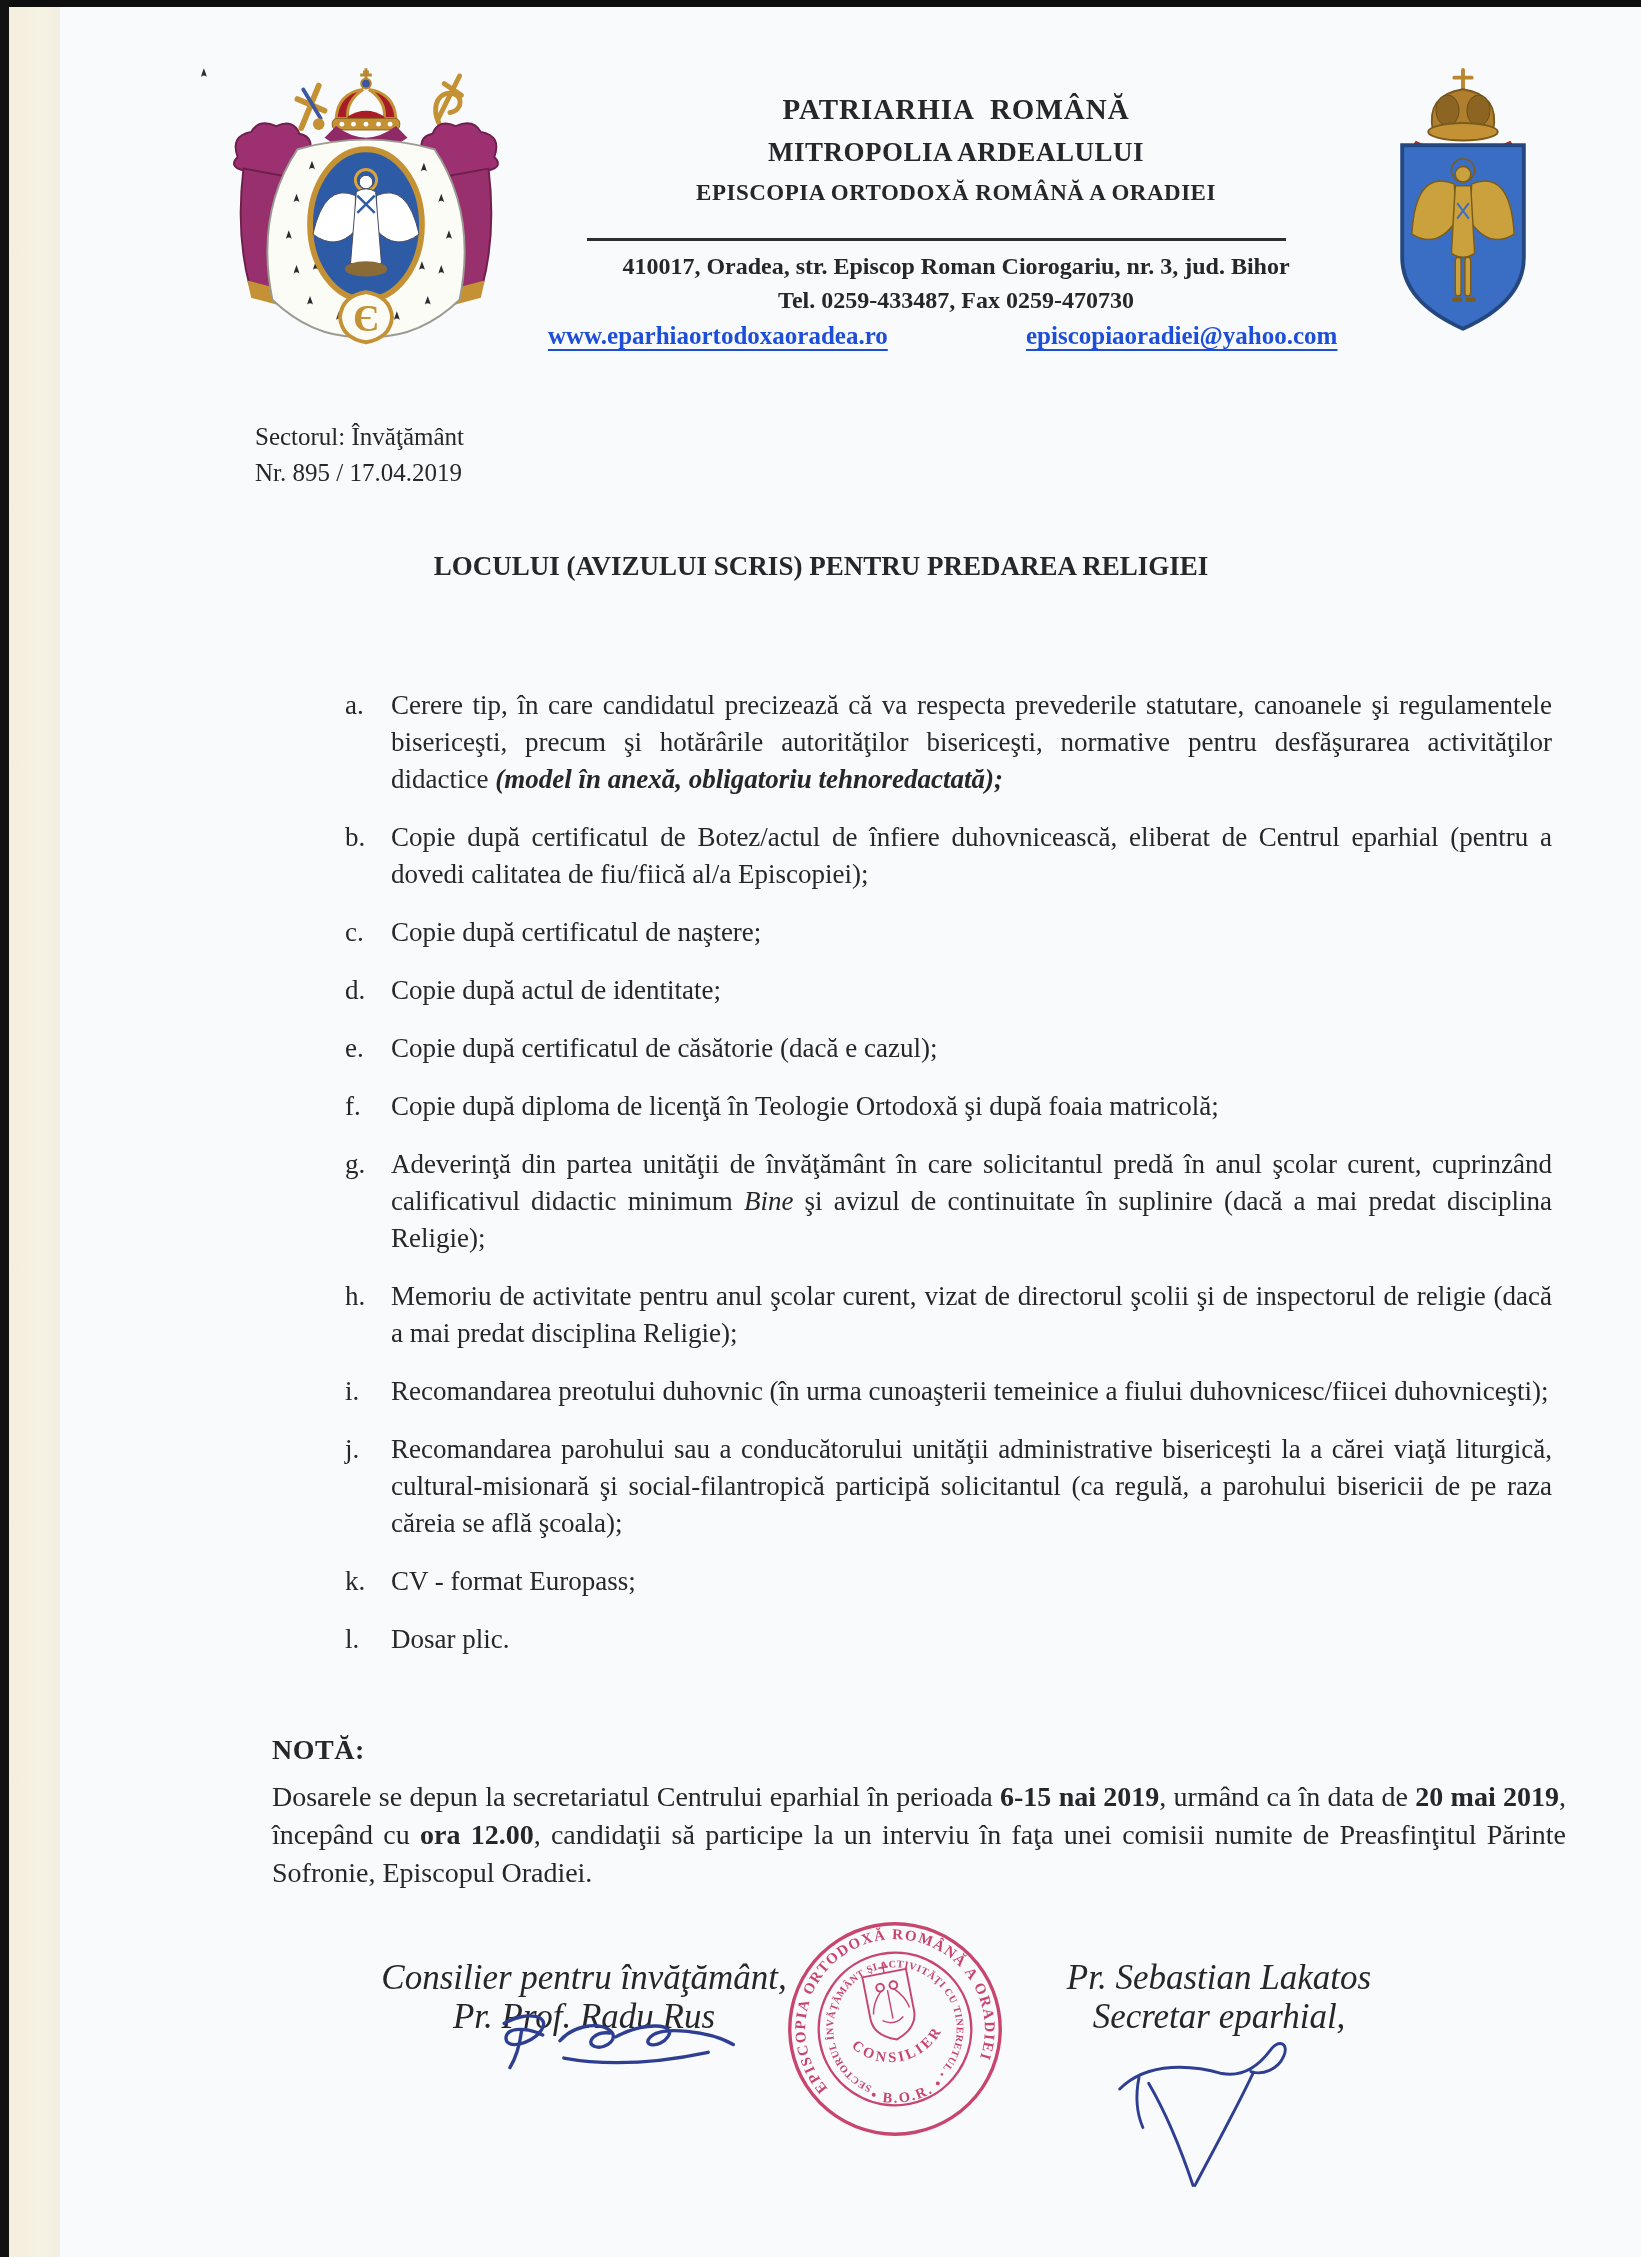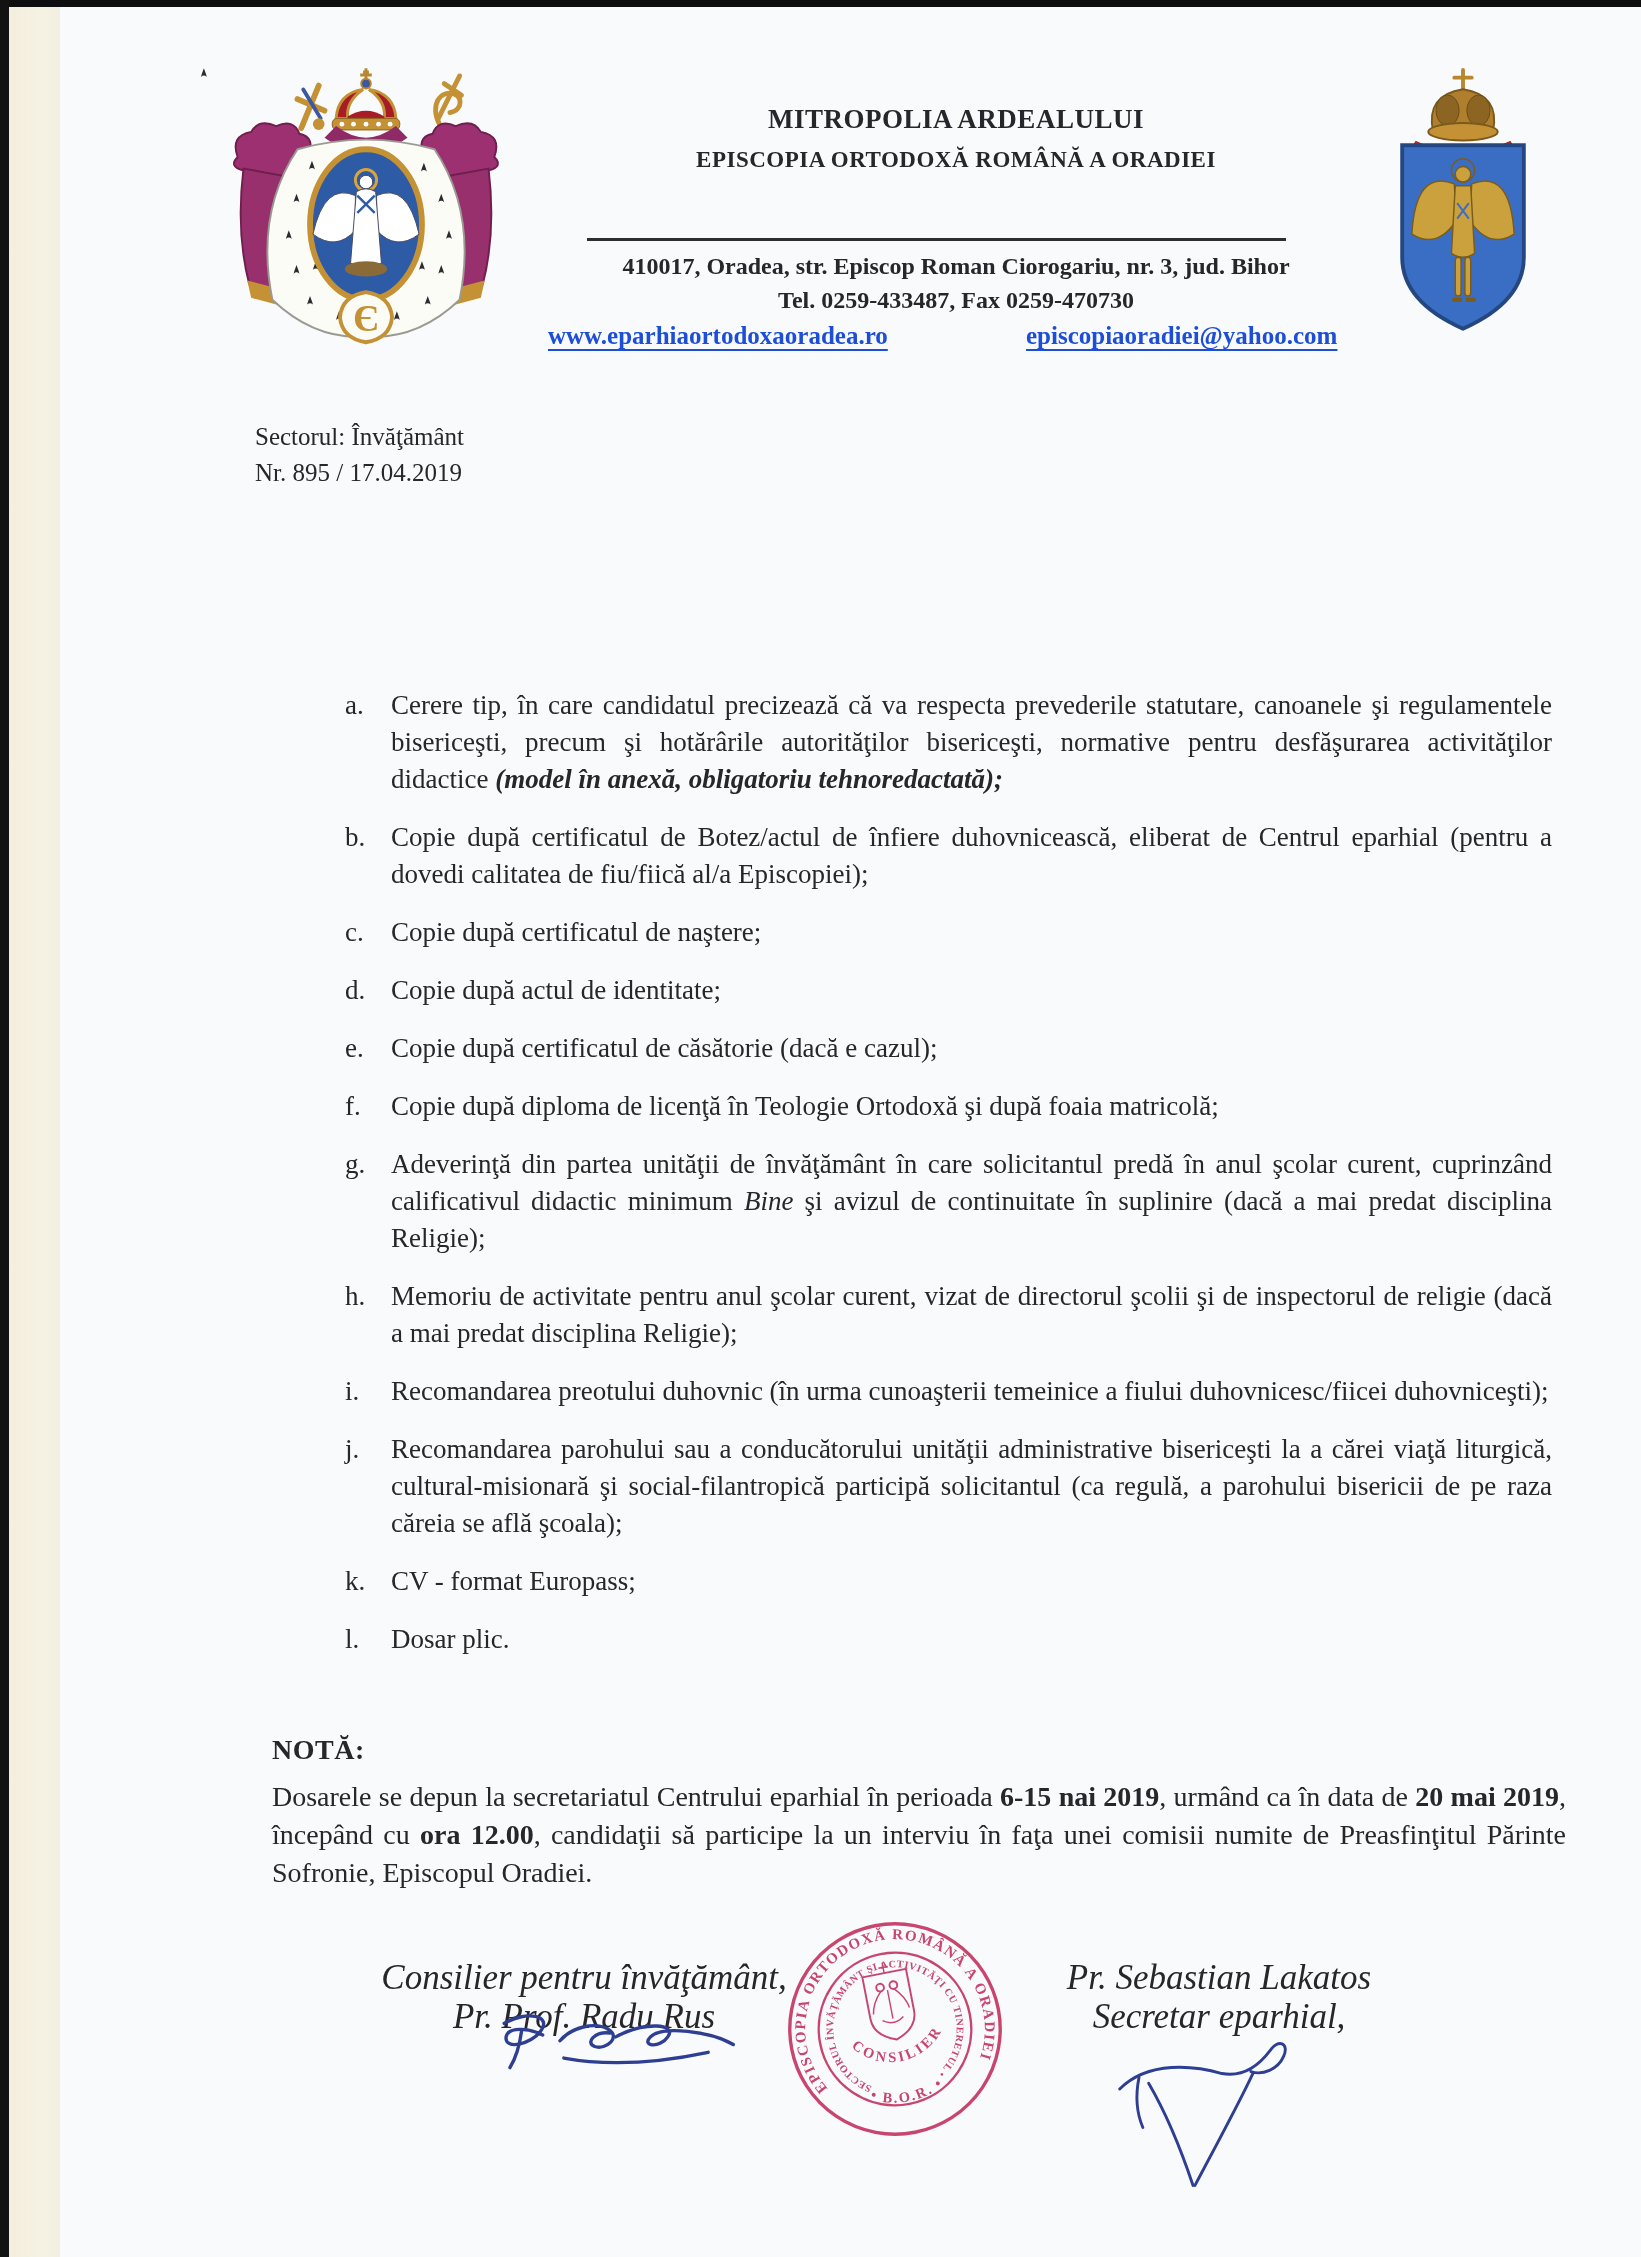"PATRIARHIA ROMÂNĂ" div.l1 { html: none -> <div>PATRIARHIA ROMÂNĂ</div> }
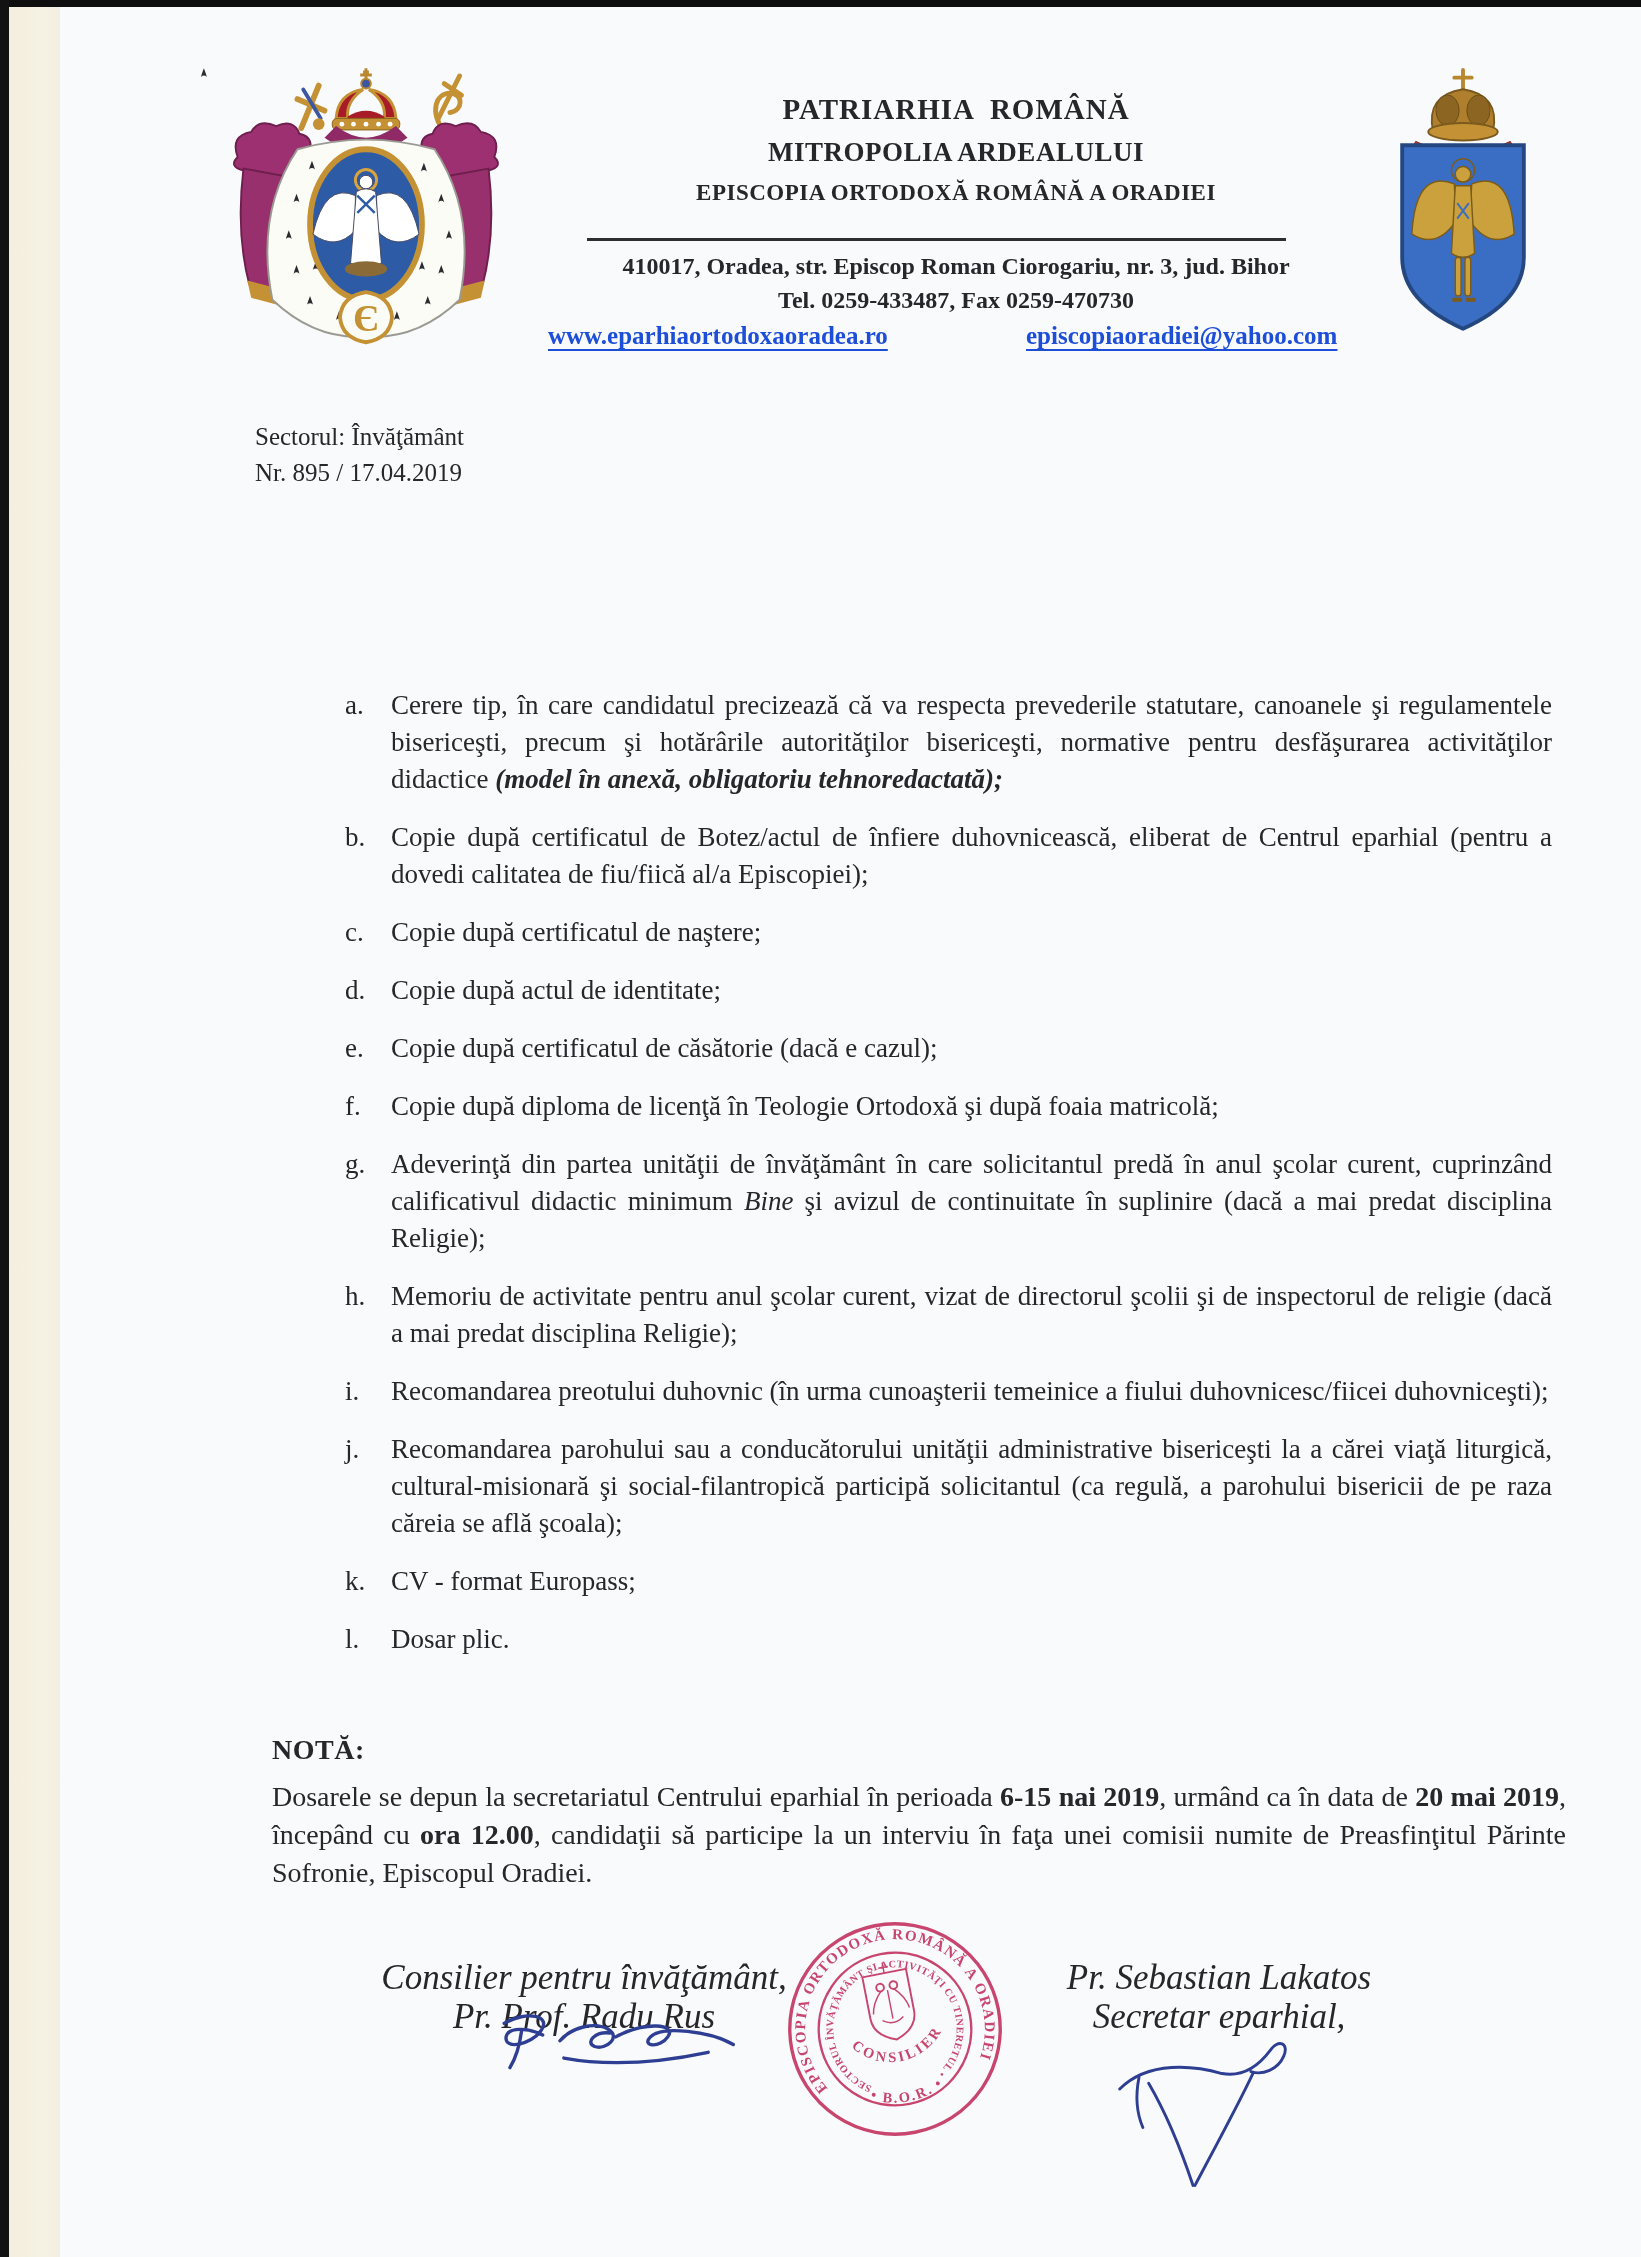"LOCULUI (AVIZULUI SCRIS) PENTRU PREDAREA" div.t2 { html: none -> <div>LOCULUI (AVIZULUI SCRIS) PENTRU PREDAREA RELIGIEI</div> }
